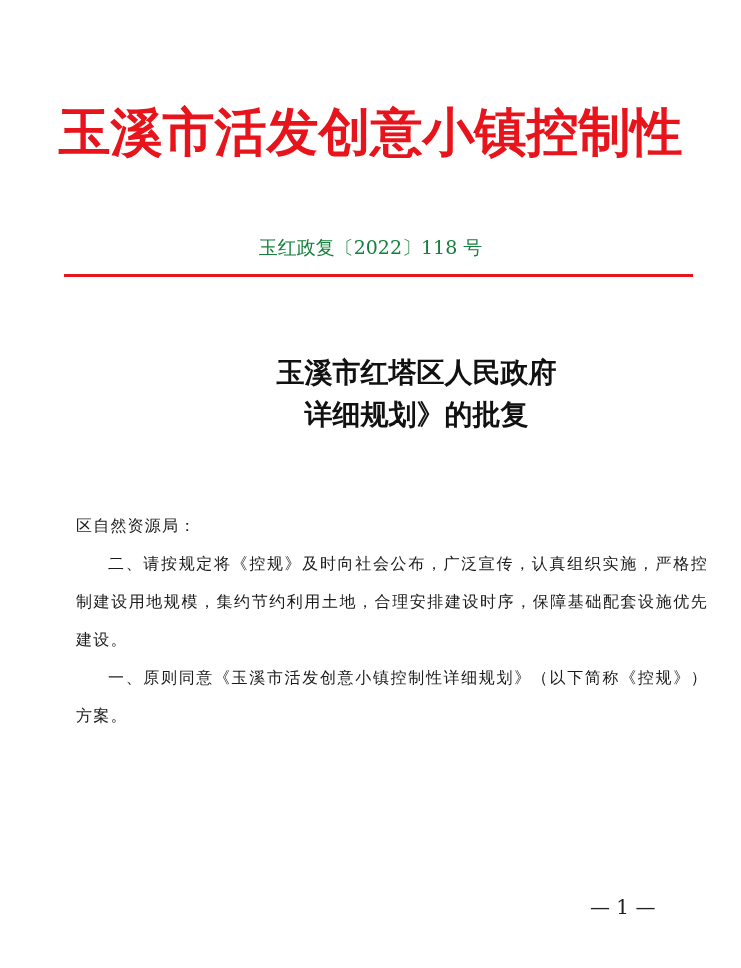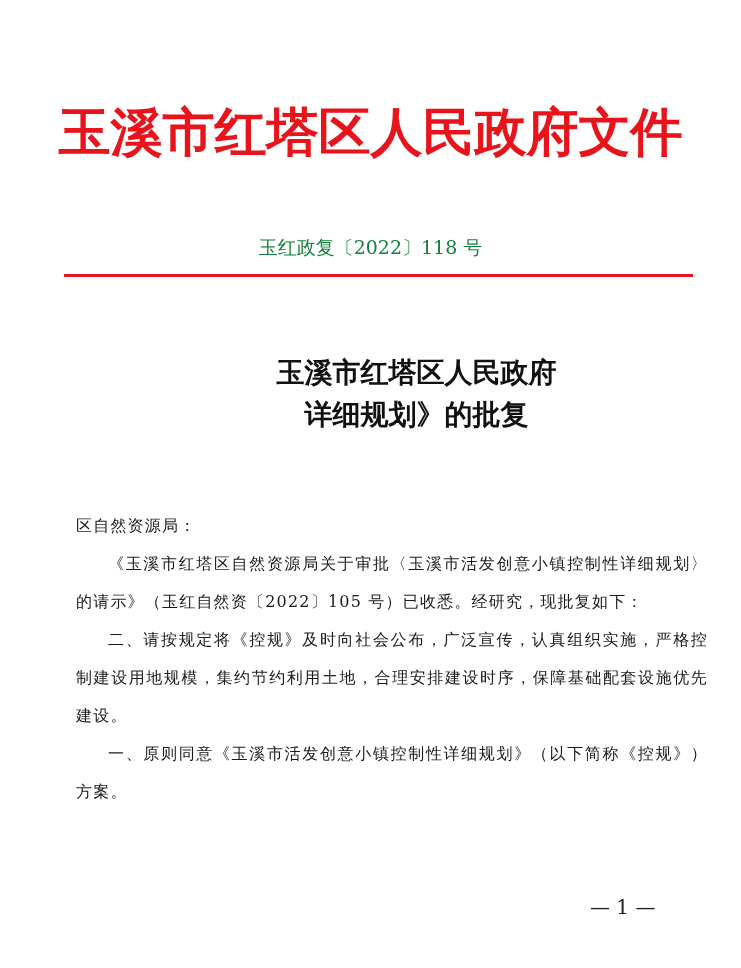"玉溪市红塔区人民政府文件" div.header-title { text: 红塔区人民政府文件 -> 活发创意小镇控制性 }
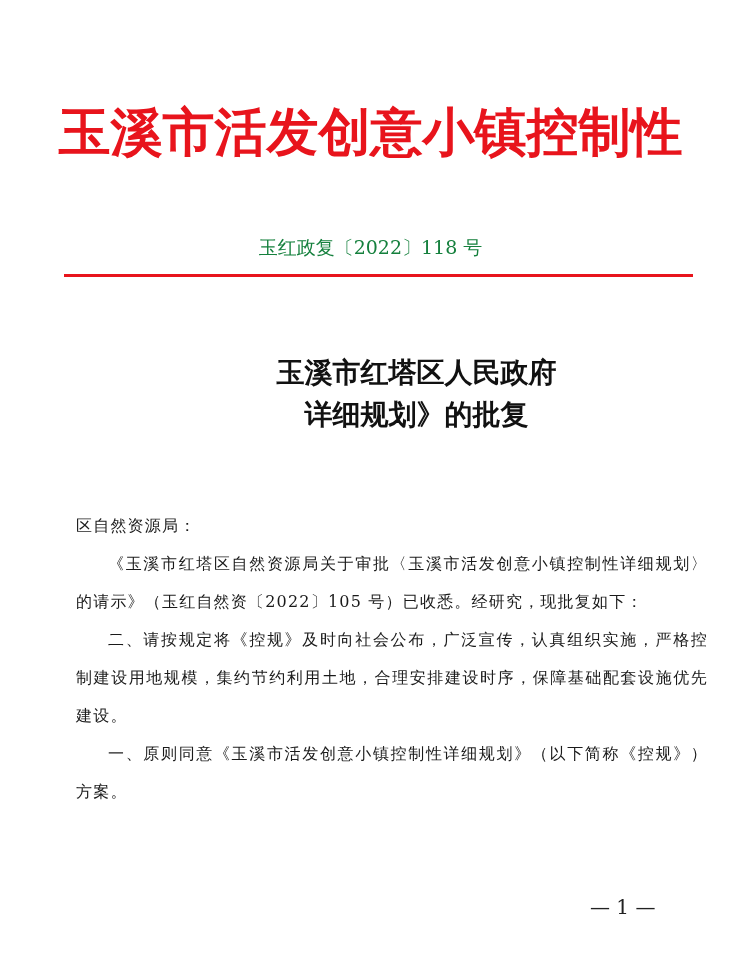"《玉溪市红塔区自然资源局关于审批〈玉溪市活发创意小镇控制性详细规划〉的请示》（玉" p.indent { html: <p>《玉溪市红塔区自然资源局关于审批〈玉溪市活发创意小镇控制性详细规划〉的请示》（玉红自然资〔2022〕105 号）已收悉。经研究，现批复如下：</p> -> none }
